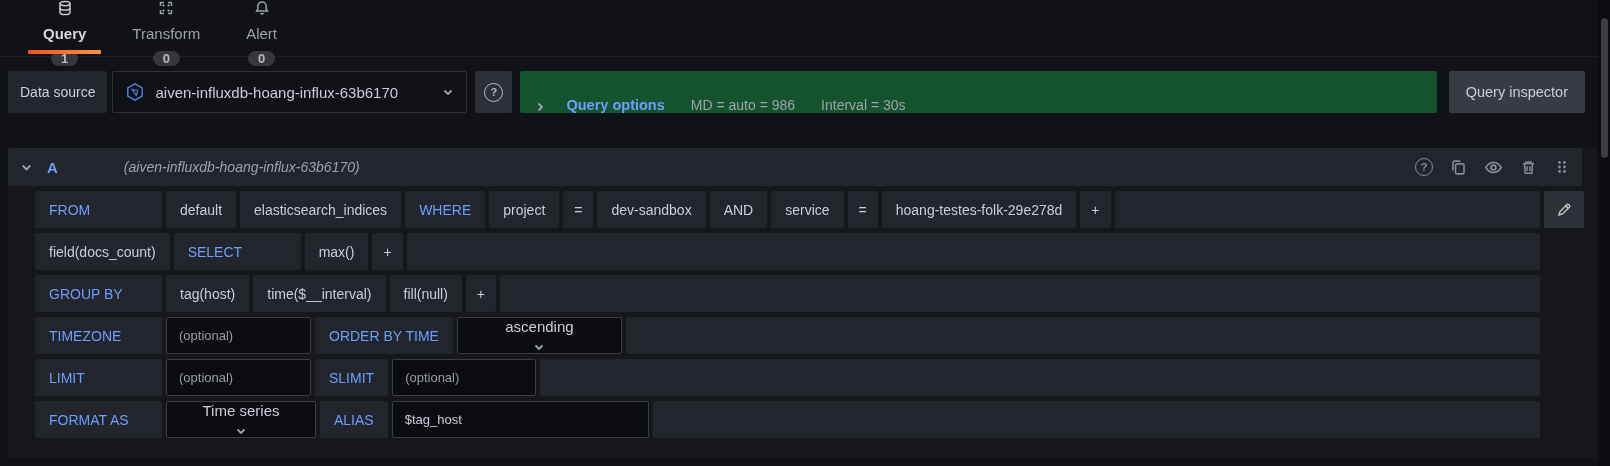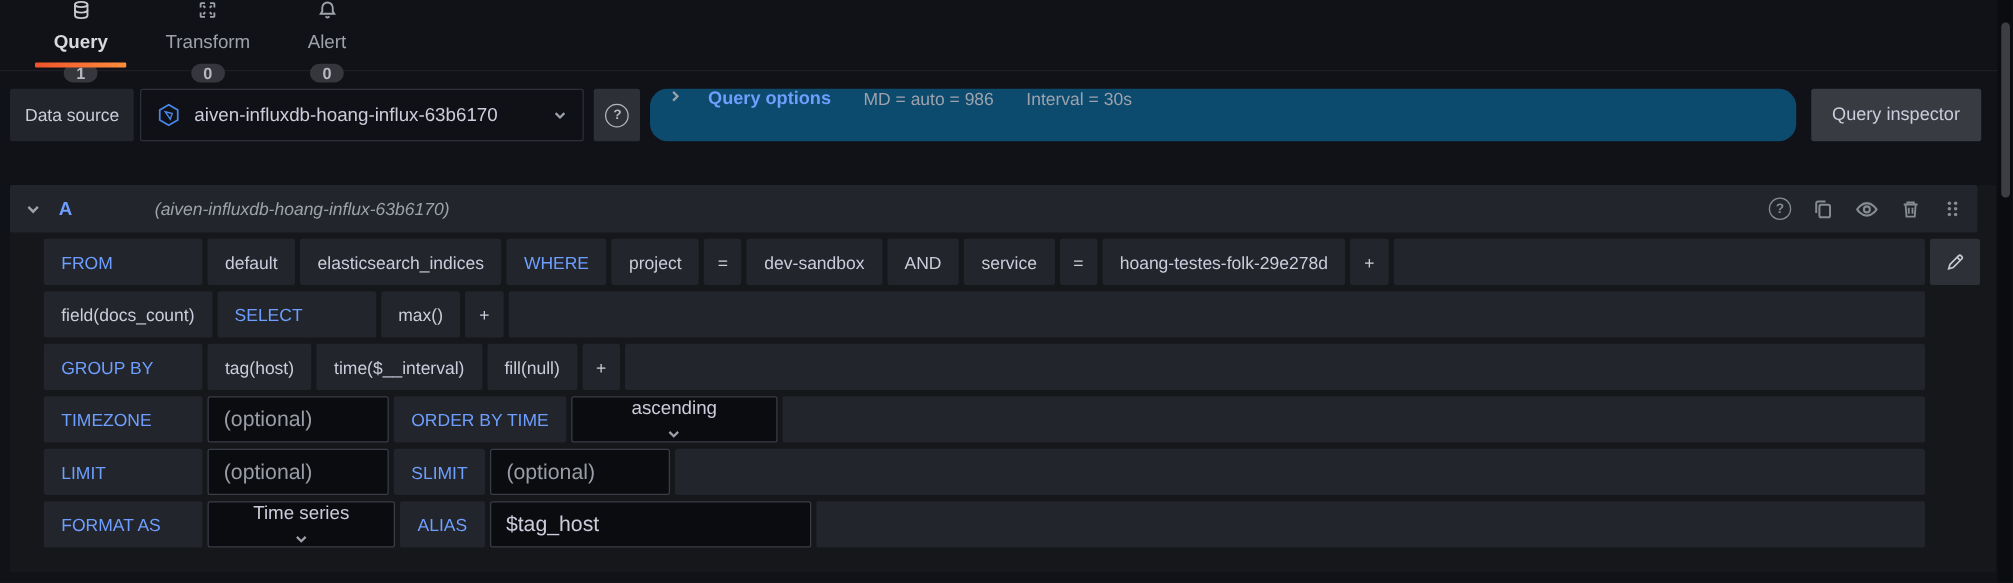"Query options" .qoptions { align-items: flex-start -> flex-end; background: #0c4a6e -> #14532d; border-radius: 14px -> 2px }
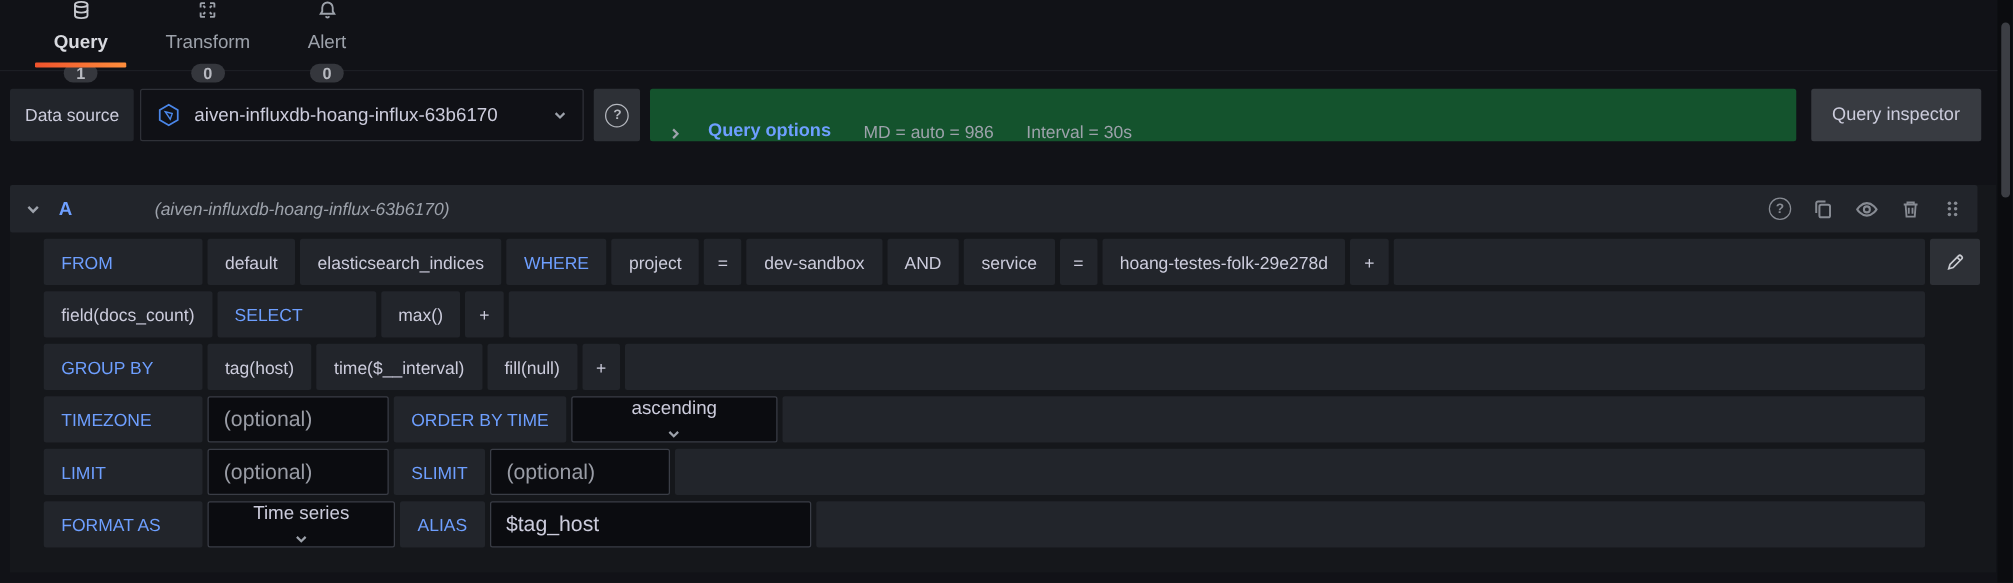"(optional)" .tinput { font-size: 17px -> 13px }
